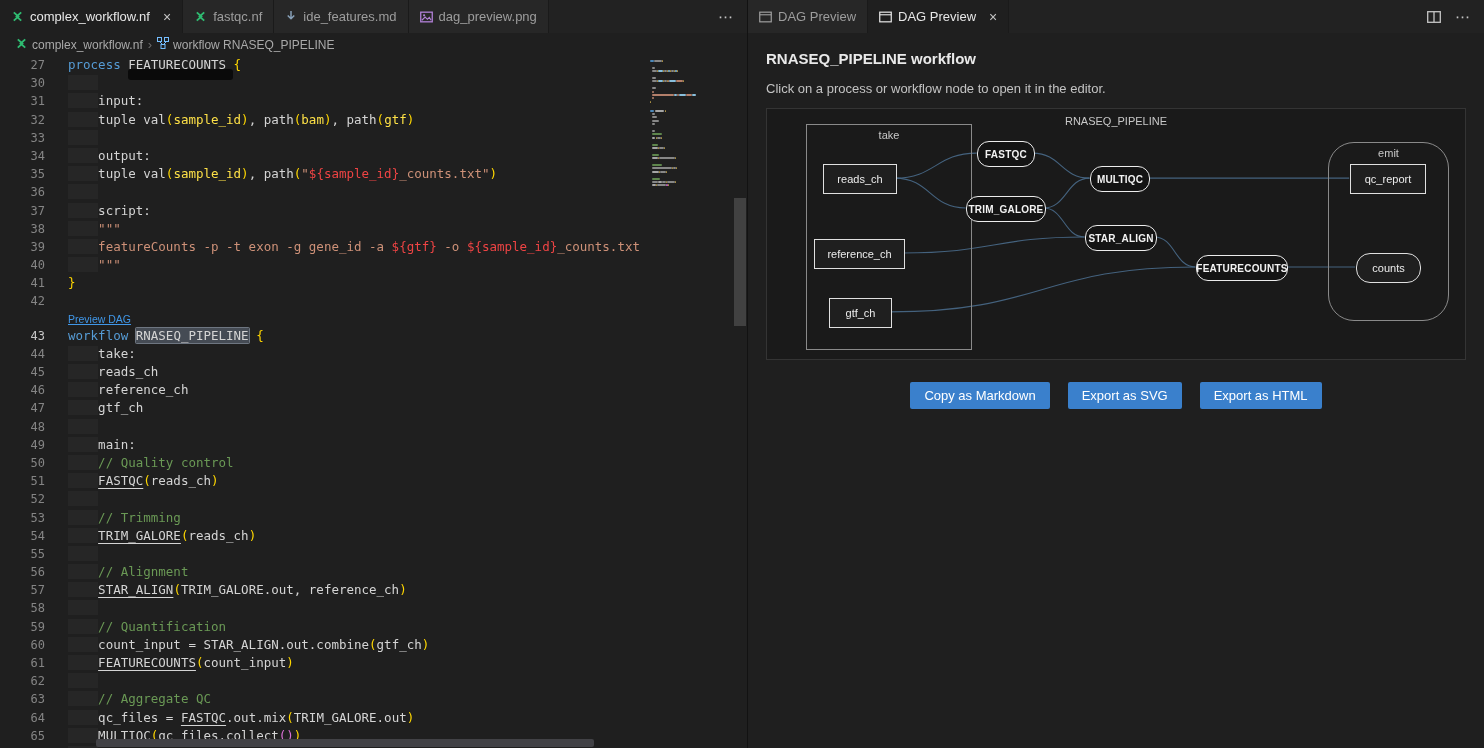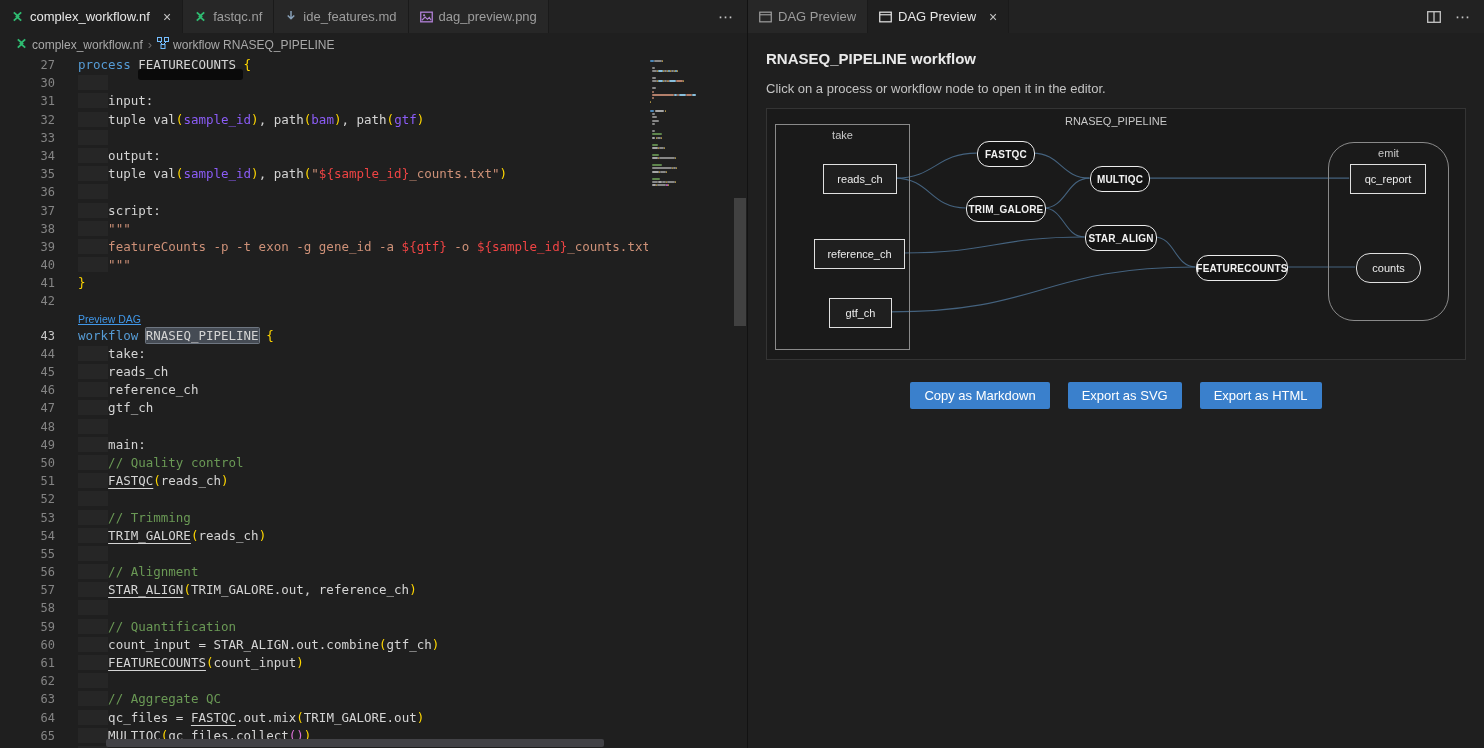"27" .editor { margin-left: 10px -> none }
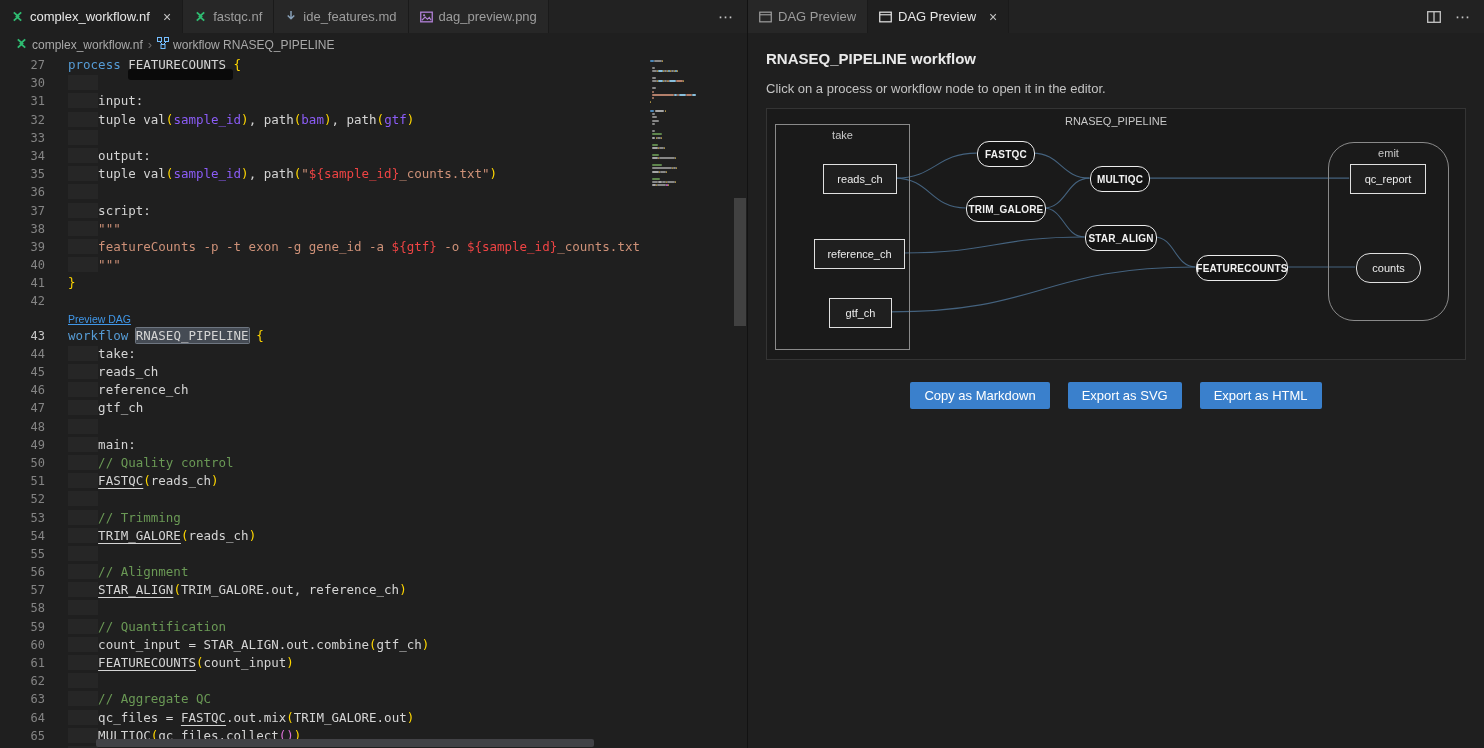"sample_id" .a { color: #8b5cf6 -> #fde047 }
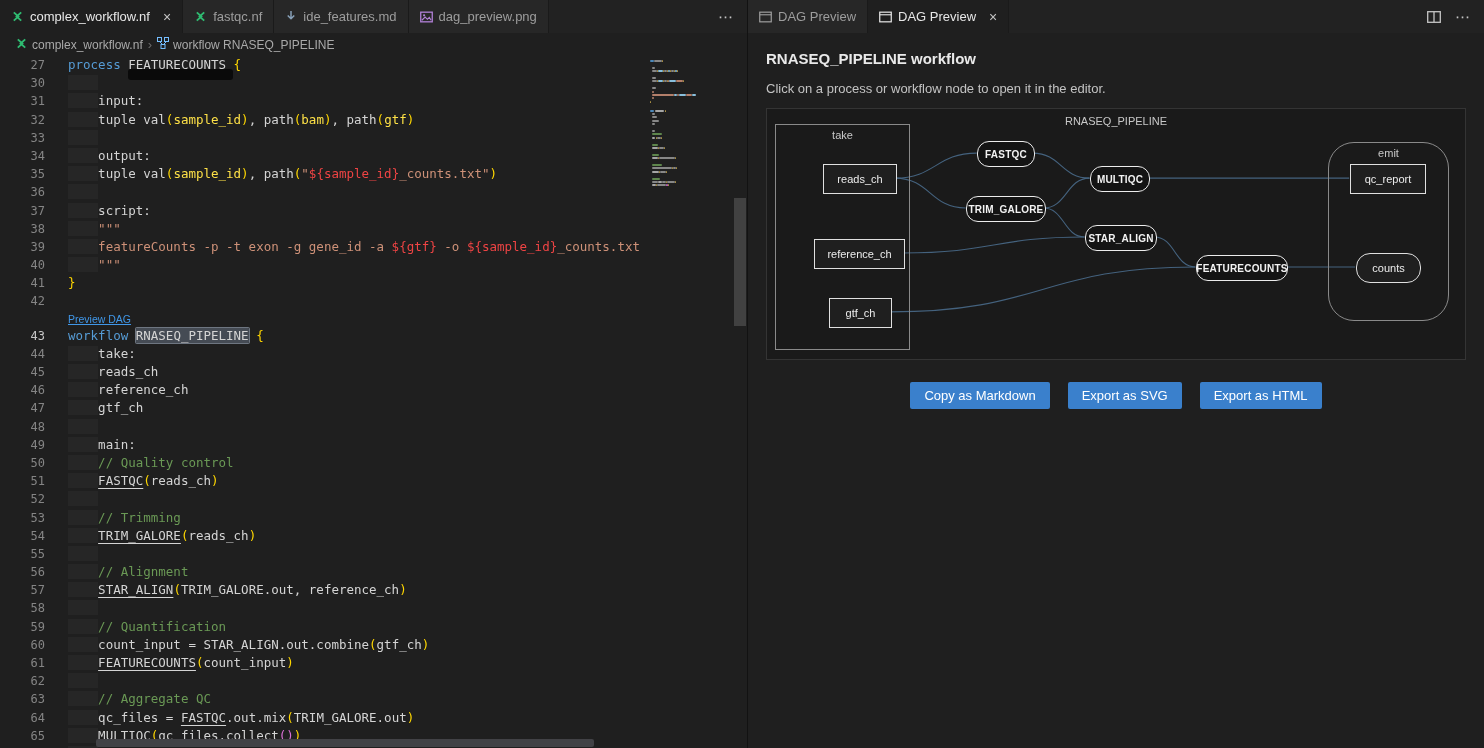"take" div.dag-group { left: 8px -> 39px; padding-left: none -> 31px }
